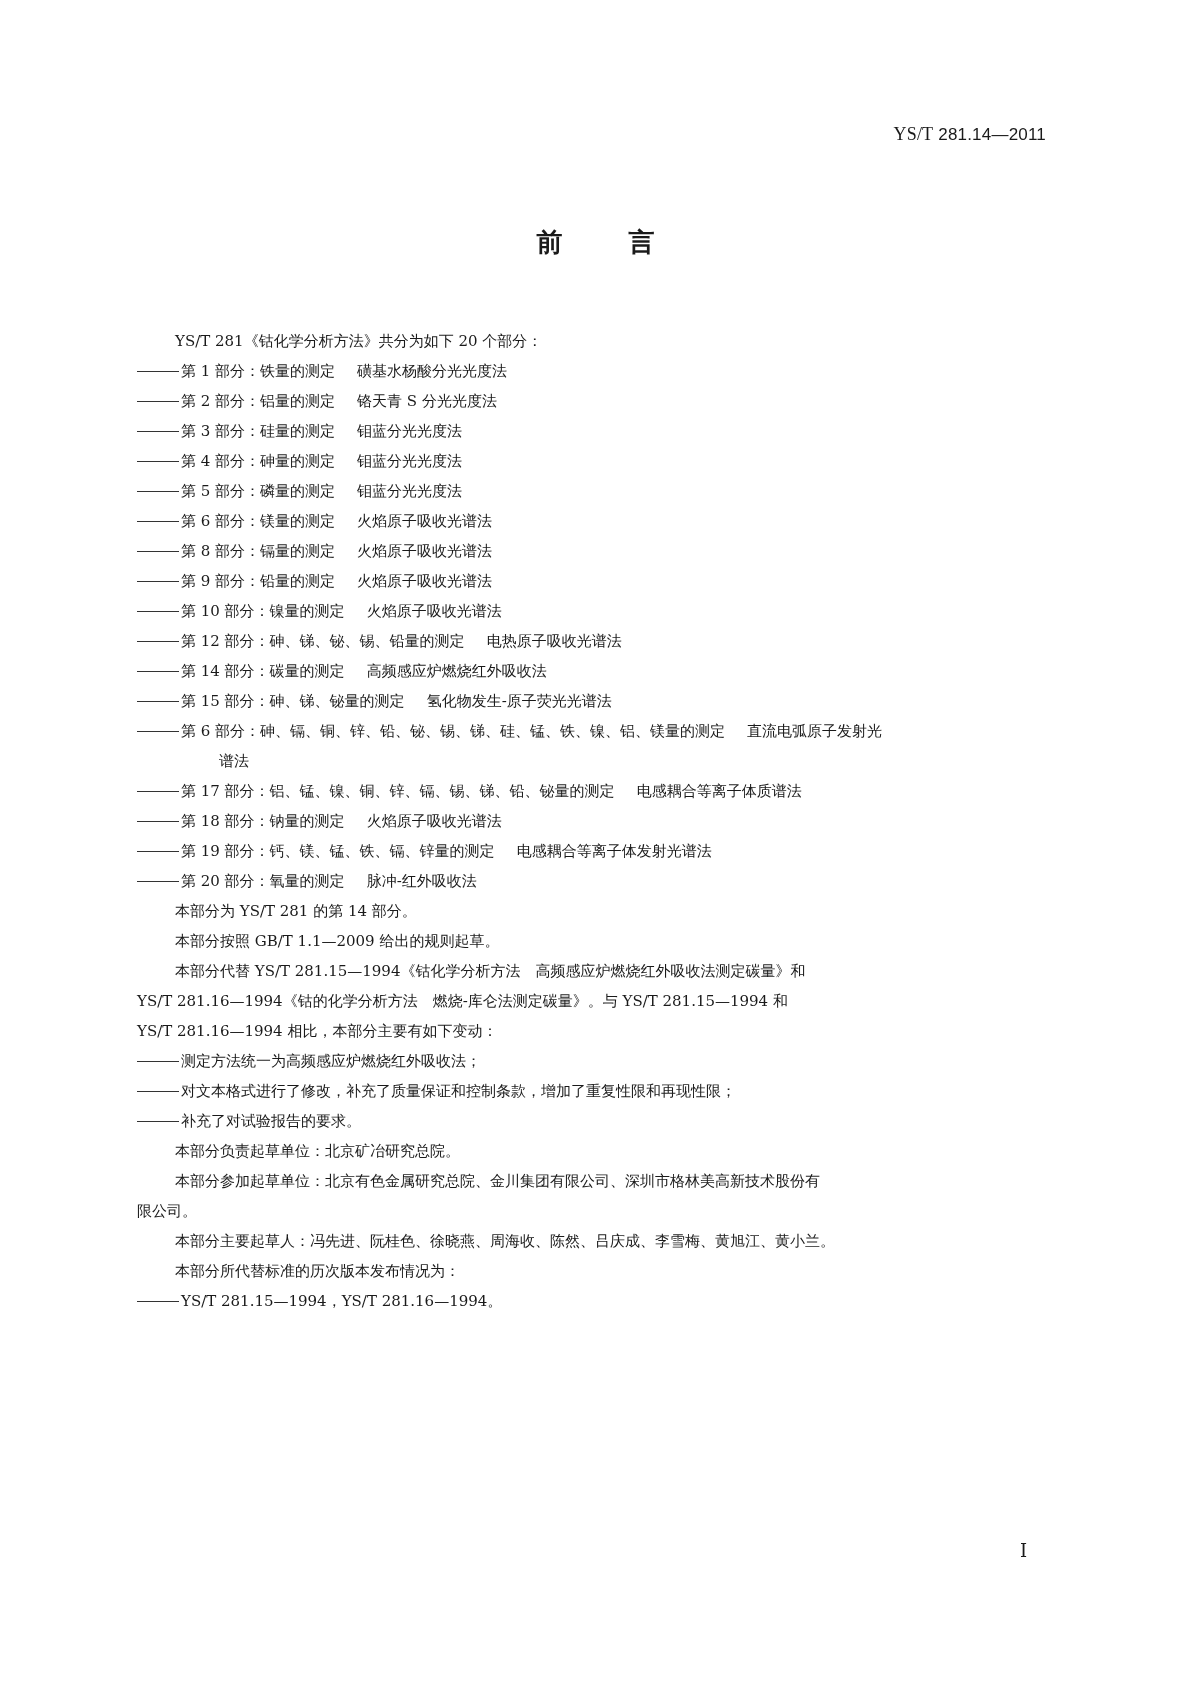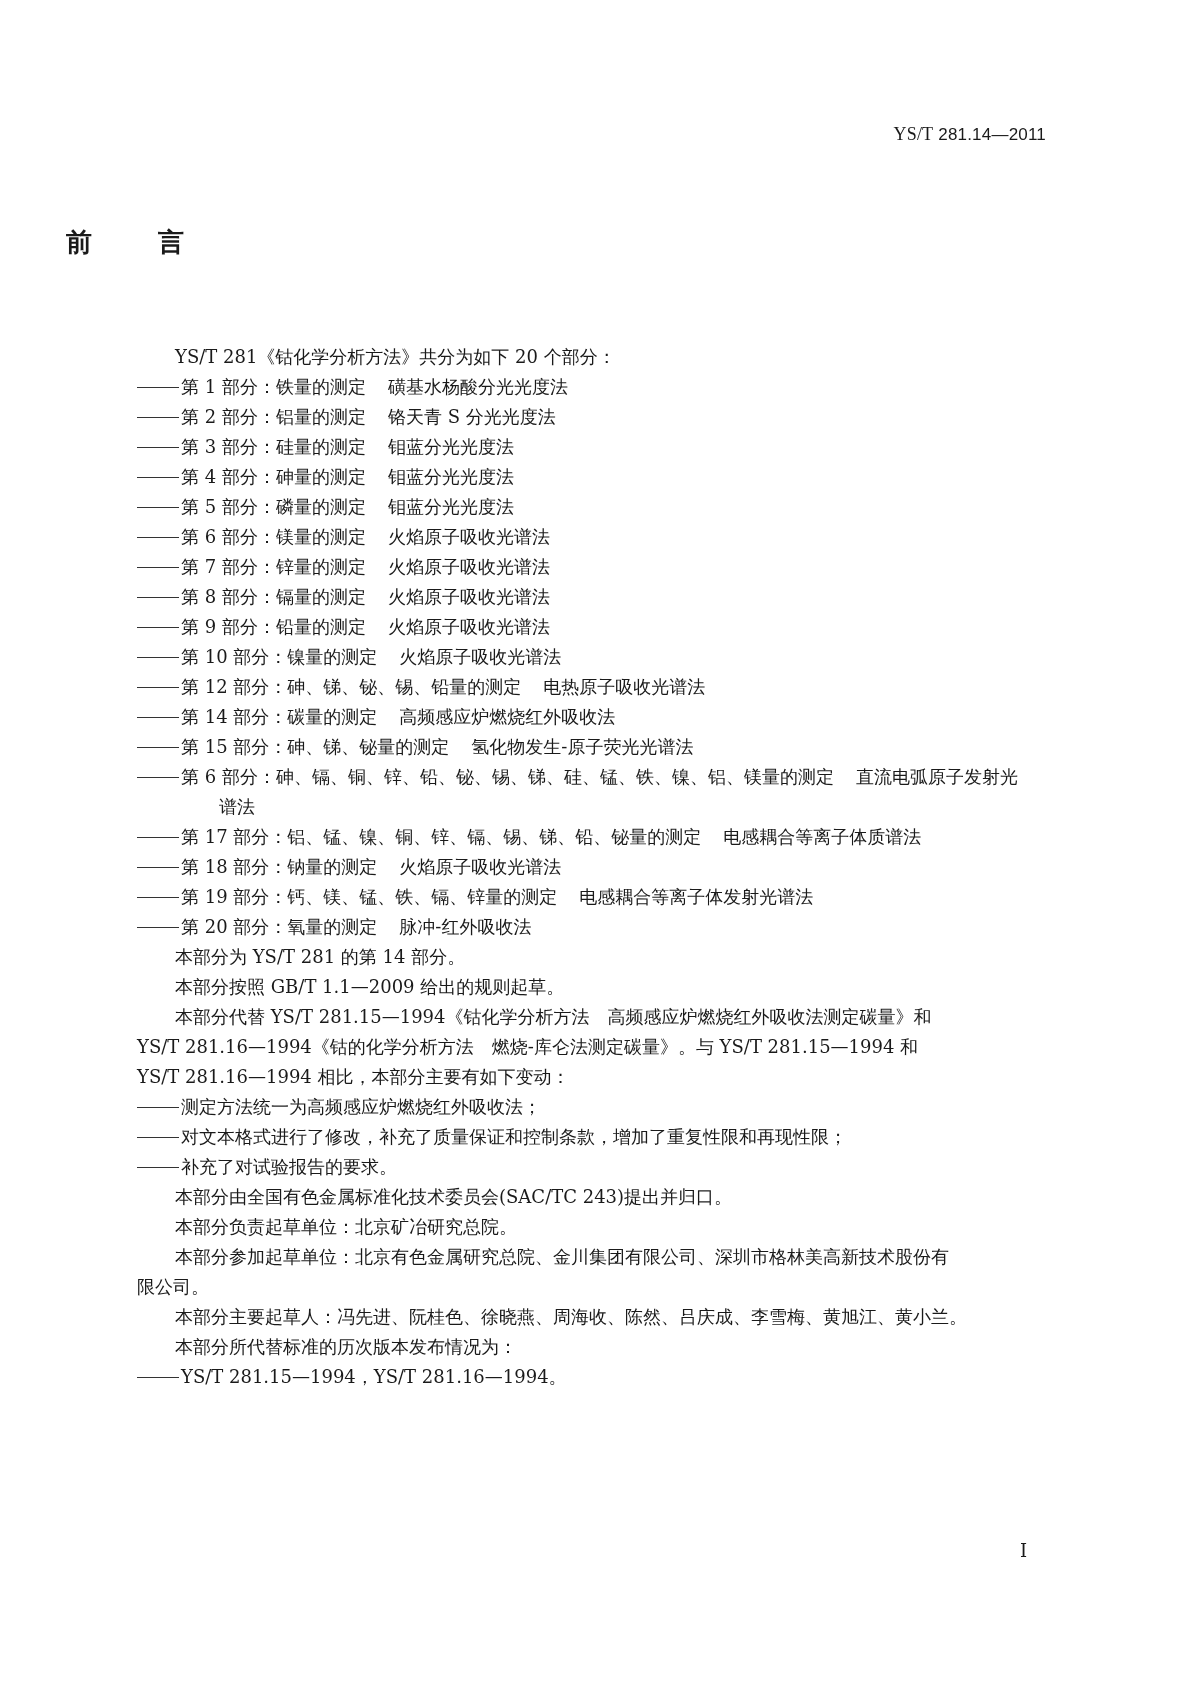"前言" .title { text-align: left -> center }
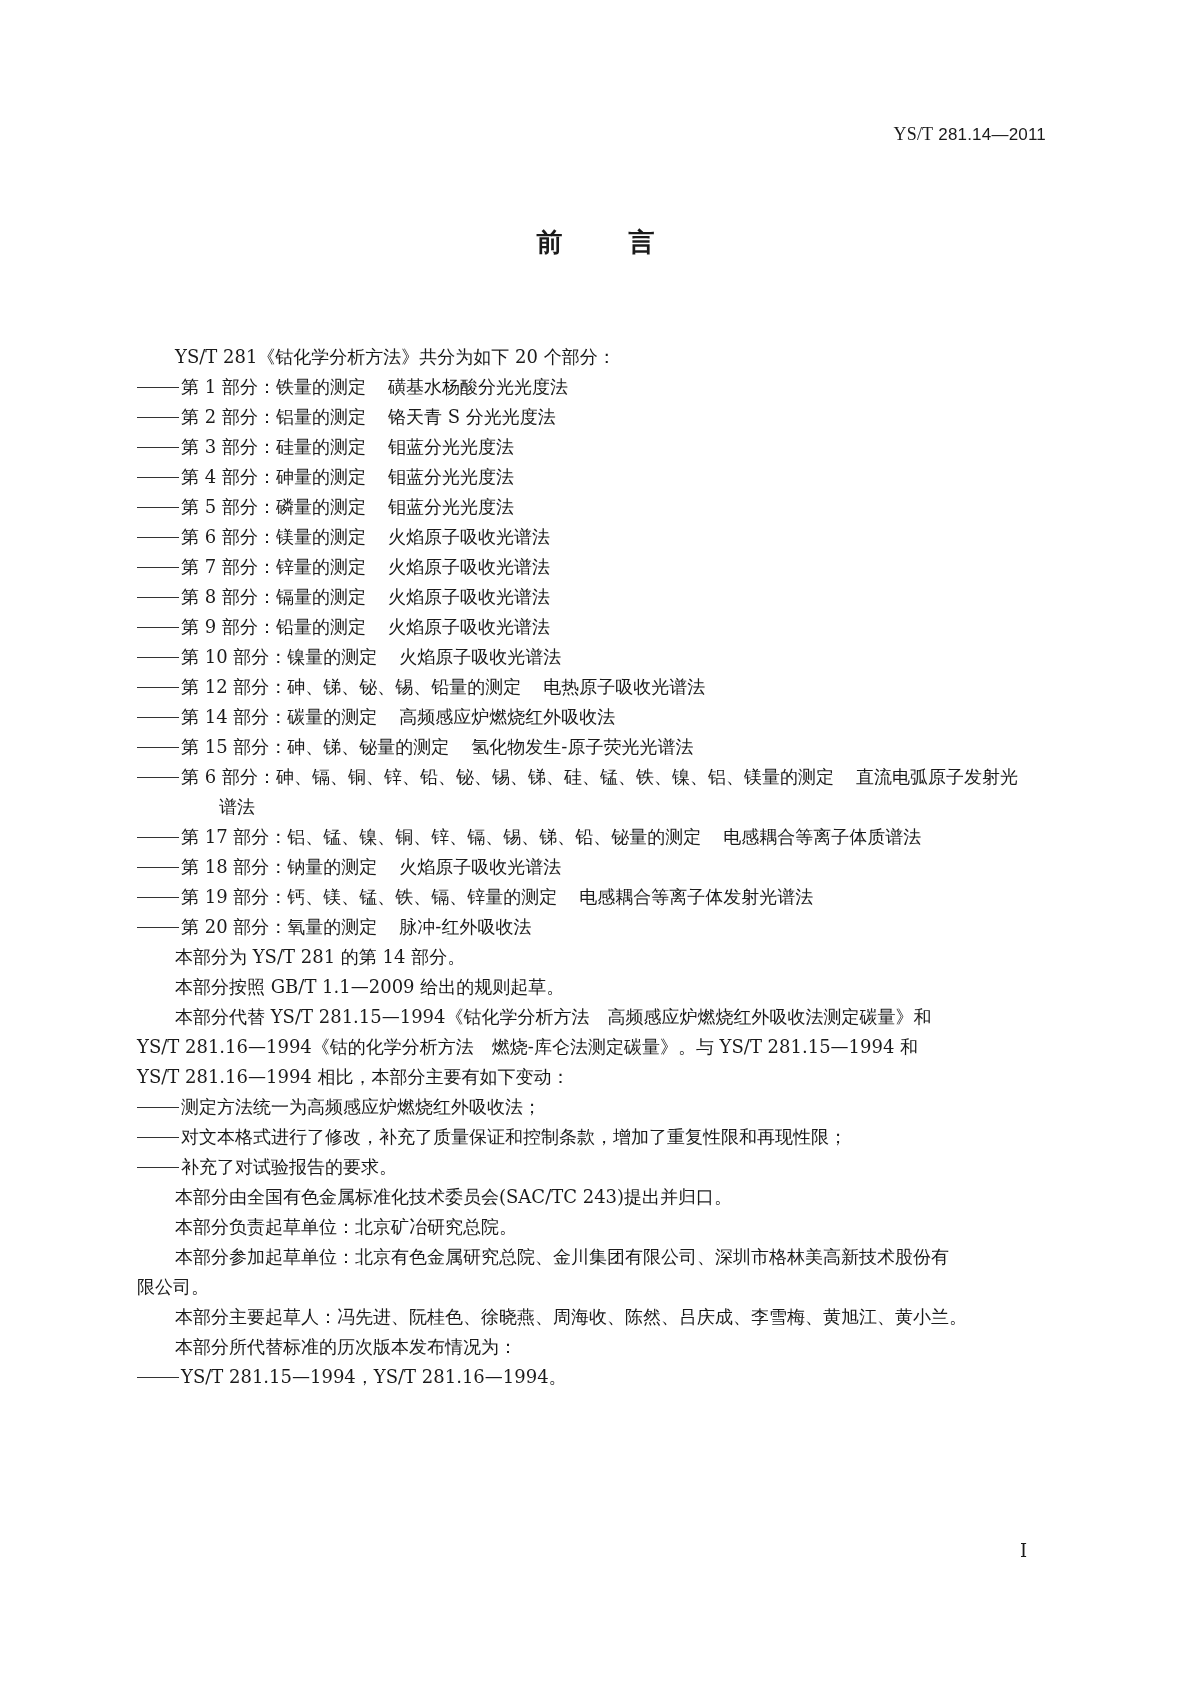"YS/T 281《钴化学分析方法》共分为如下 20 个部分：" .content { font-size: 18px -> 15px; top: 342px -> 326px }
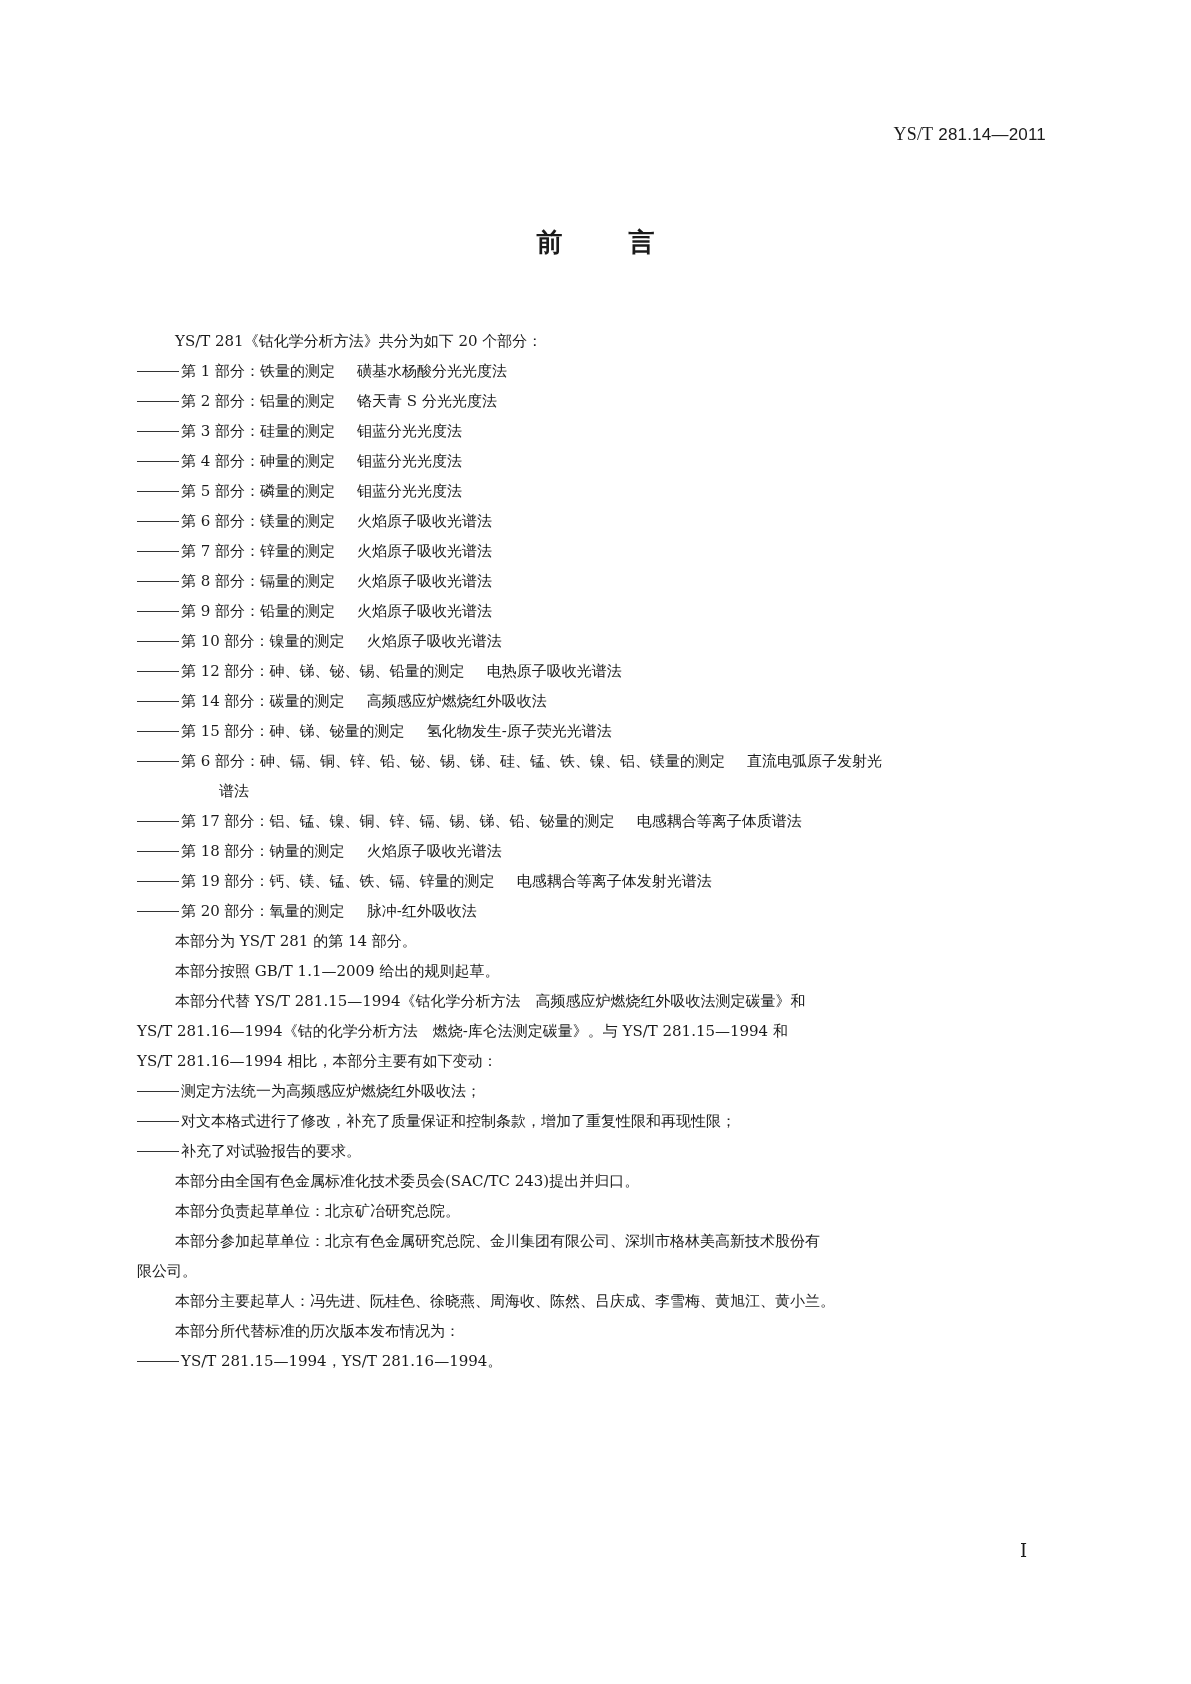"第 7 部分：锌量的测定 火焰原子吸收光谱法" div.line { html: <div><span></span><span>第 7 部分：锌量的测定</span><span></span><span>火焰原子吸收光谱法</span></div> -> none }
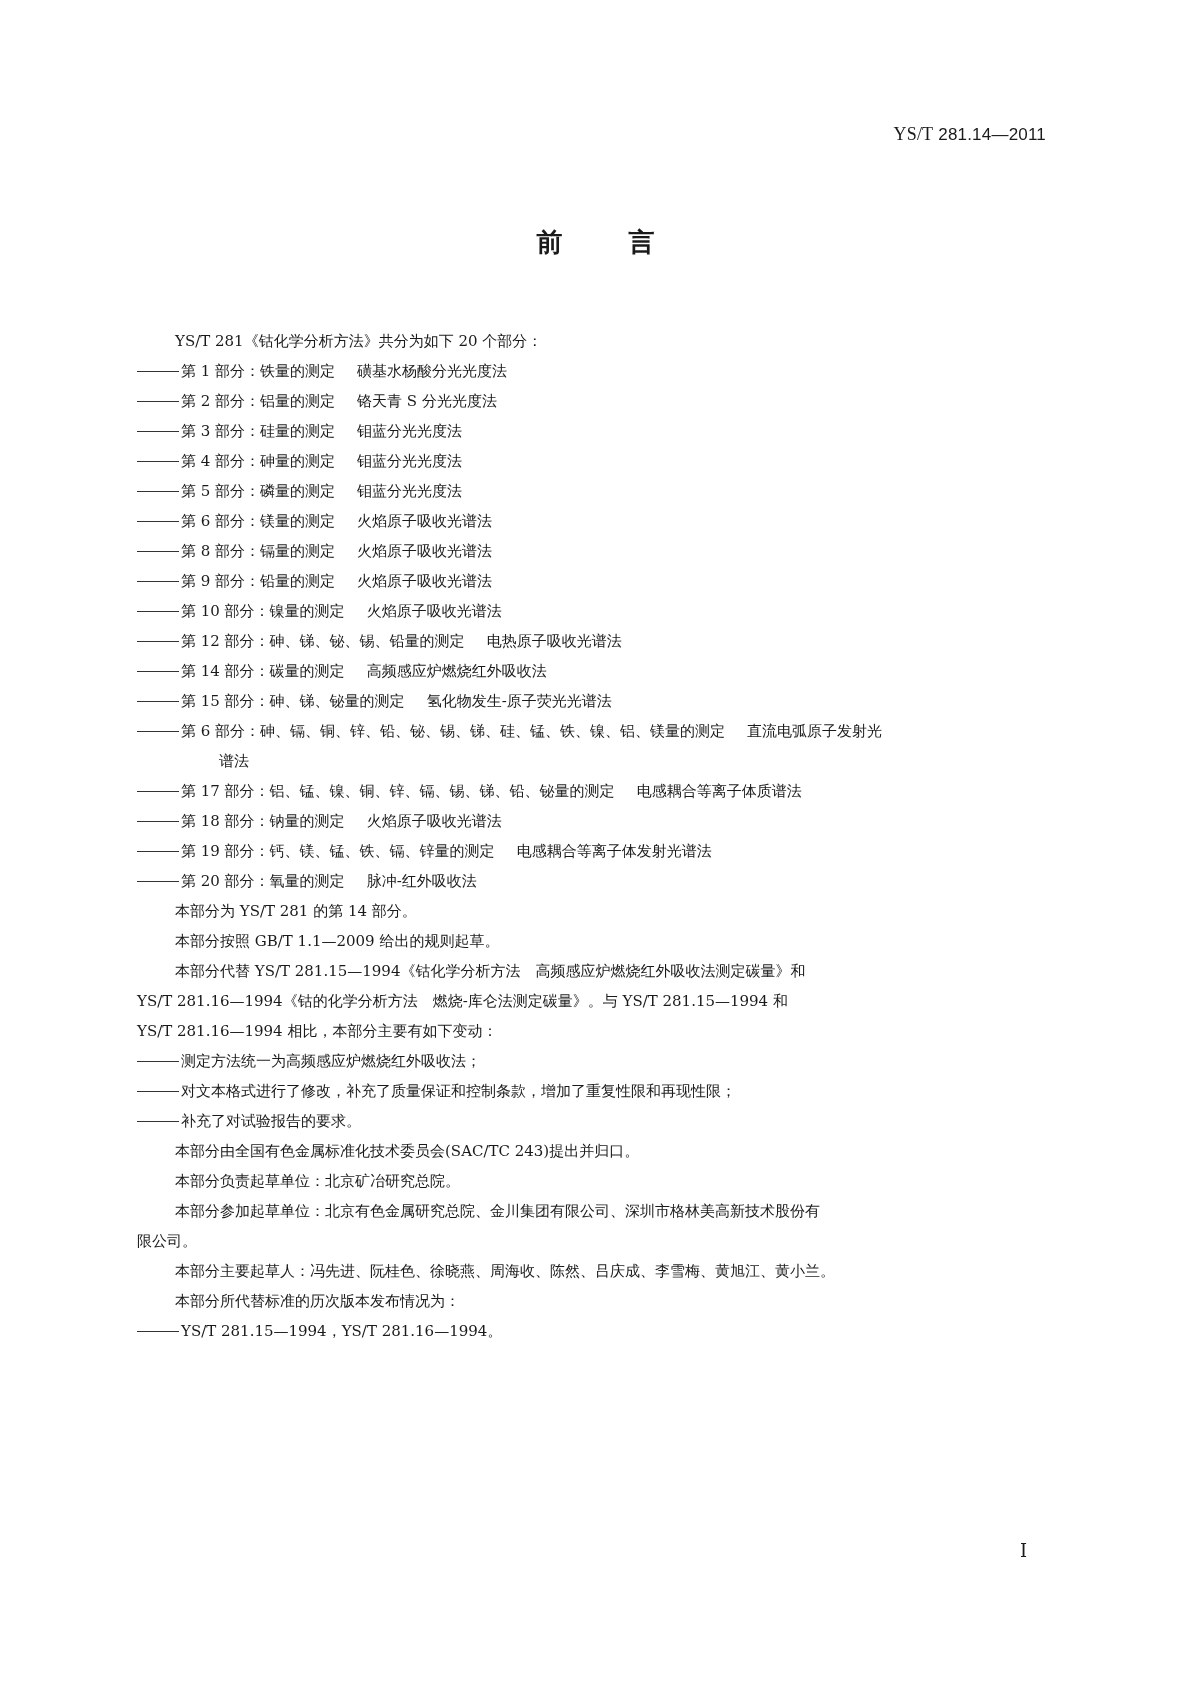"本部分由全国有色金属标准化技术委员会(SAC/TC 243)提出并归口。" div.line { html: <div>本部分由全国有色金属标准化技术委员会(SAC/TC 243)提出并归口。</div> -> none }
